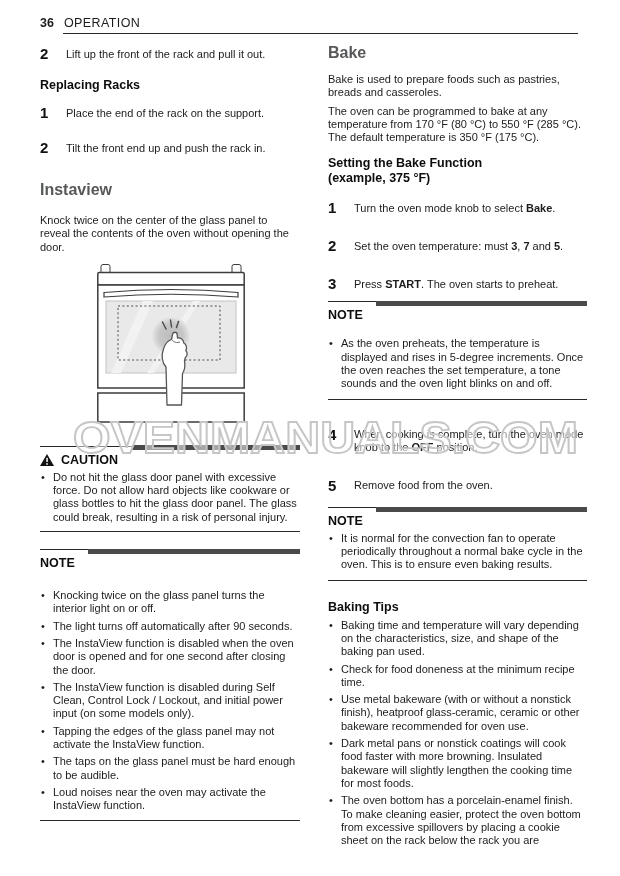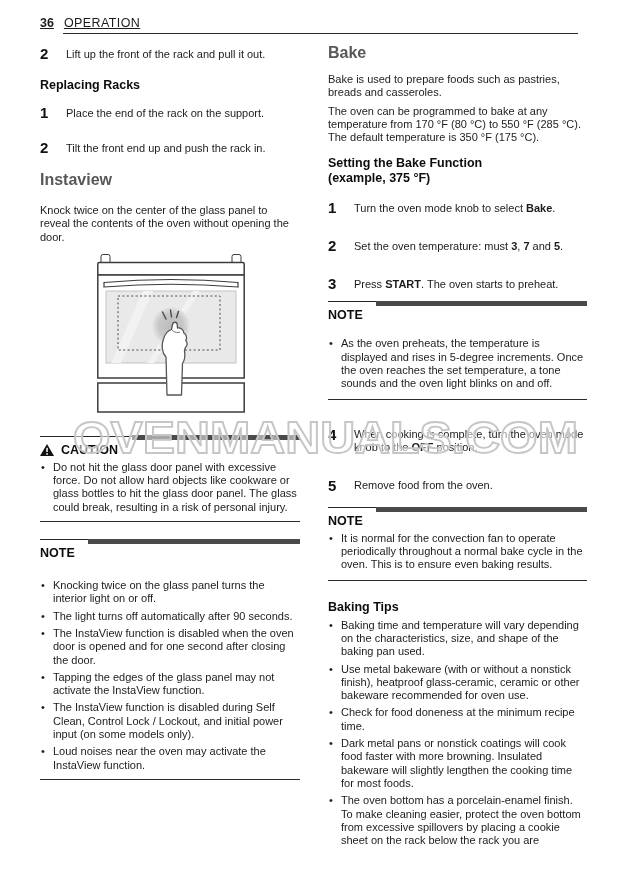"36" .pagehead .row { text-decoration: underline -> none }
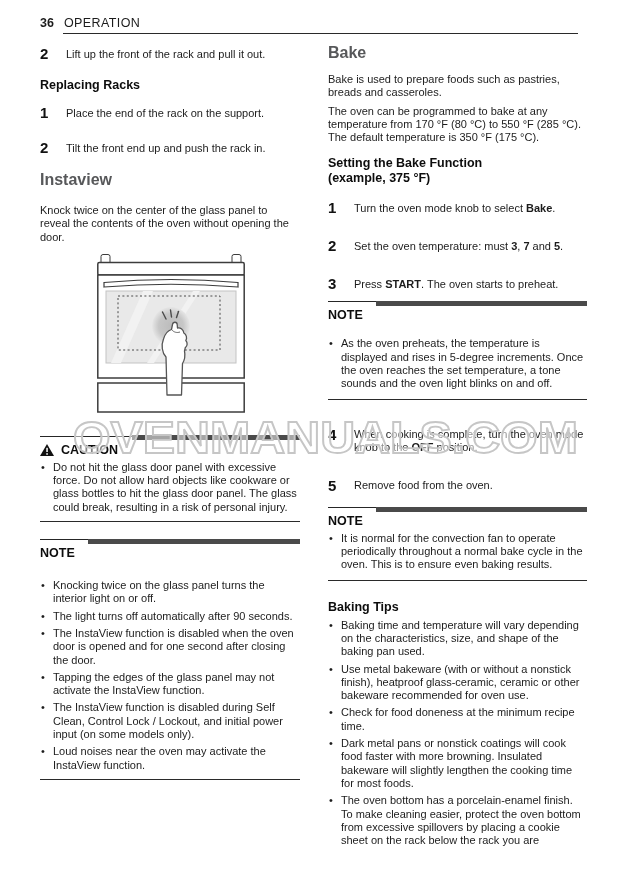"Instaview" h2.gray { margin-top: 16px -> 26px }
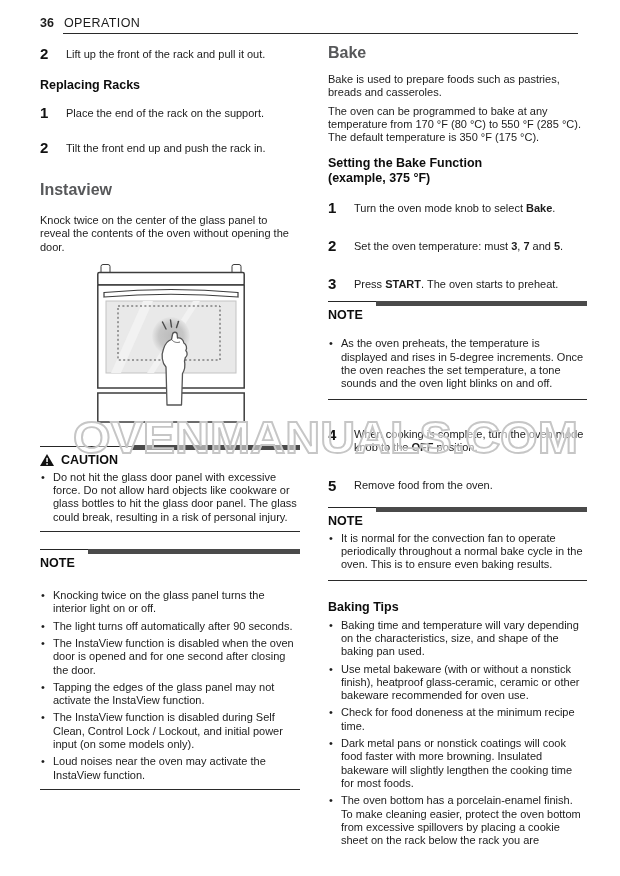"Use metal bakeware (with or" li { order: before "Check for food doneness at" -> after "Check for food doneness at" }
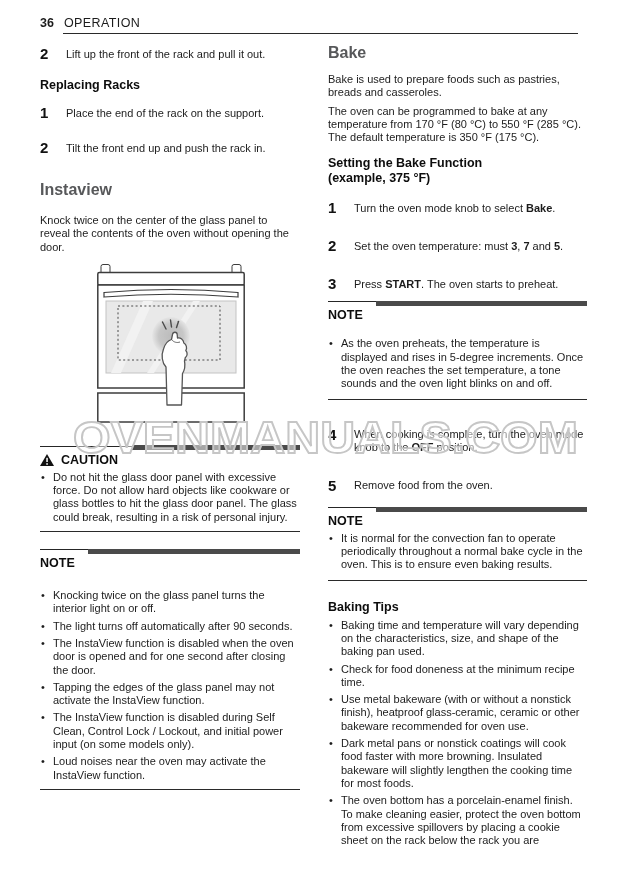"Tapping the edges of the" li { order: before "The InstaView function is disabled during" -> after "The InstaView function is disabled during" }
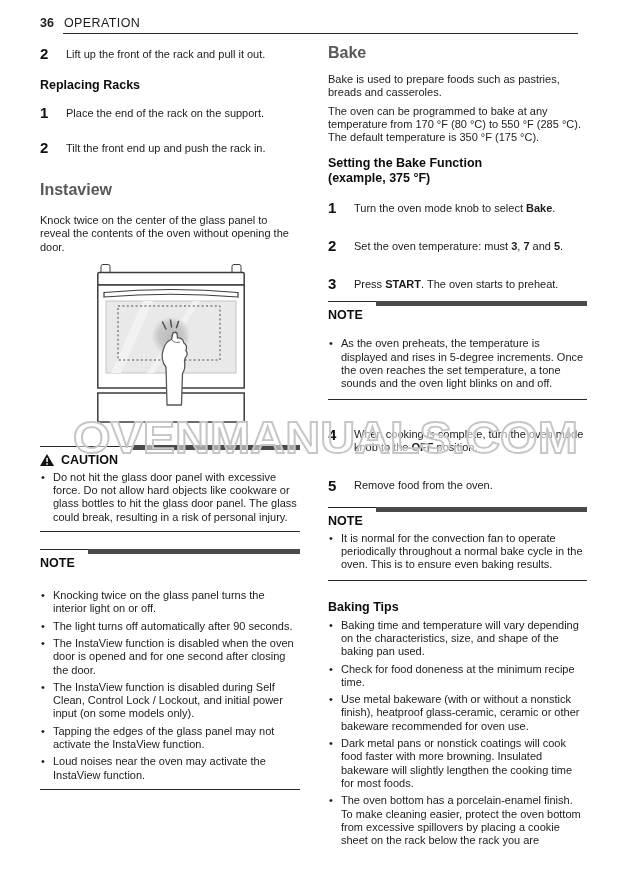"The taps on the glass" li { html: none -> <li>The taps on the glass panel must be hard enough to be audible.</li> }
